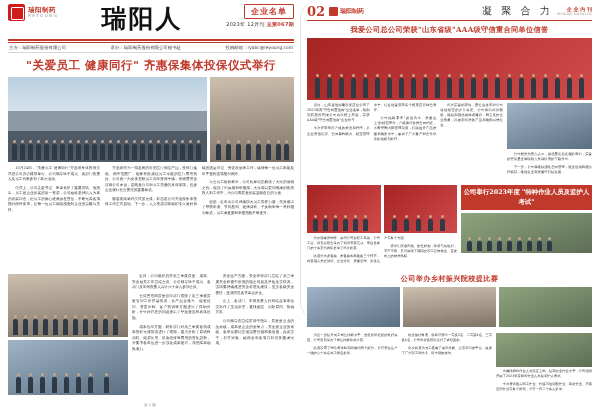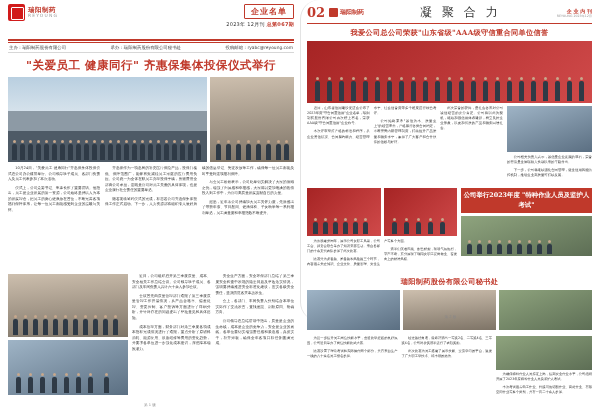"瑞阳人" div.mast-title { html: none -> <div>瑞阳人</div> }
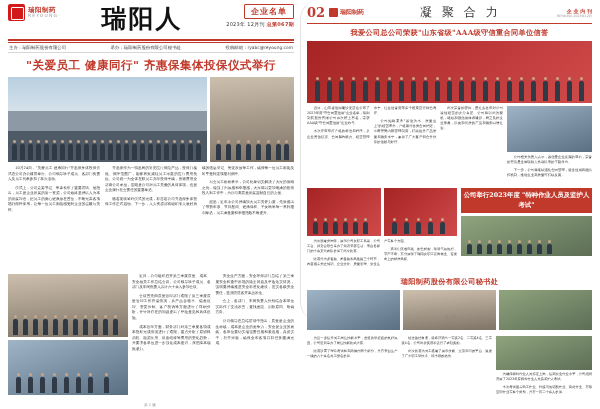"凝 聚 合 力" .rtitle { font-size: 12px -> 10px; text-align: center -> right }
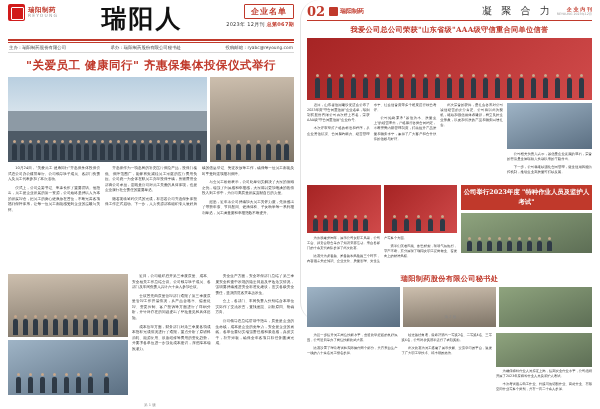"瑞阳制药股份有限公司秘书处" div.r-sec { text: 瑞阳制药股份有限公司秘书处 -> 公司举办乡村振兴院校提比赛 }
